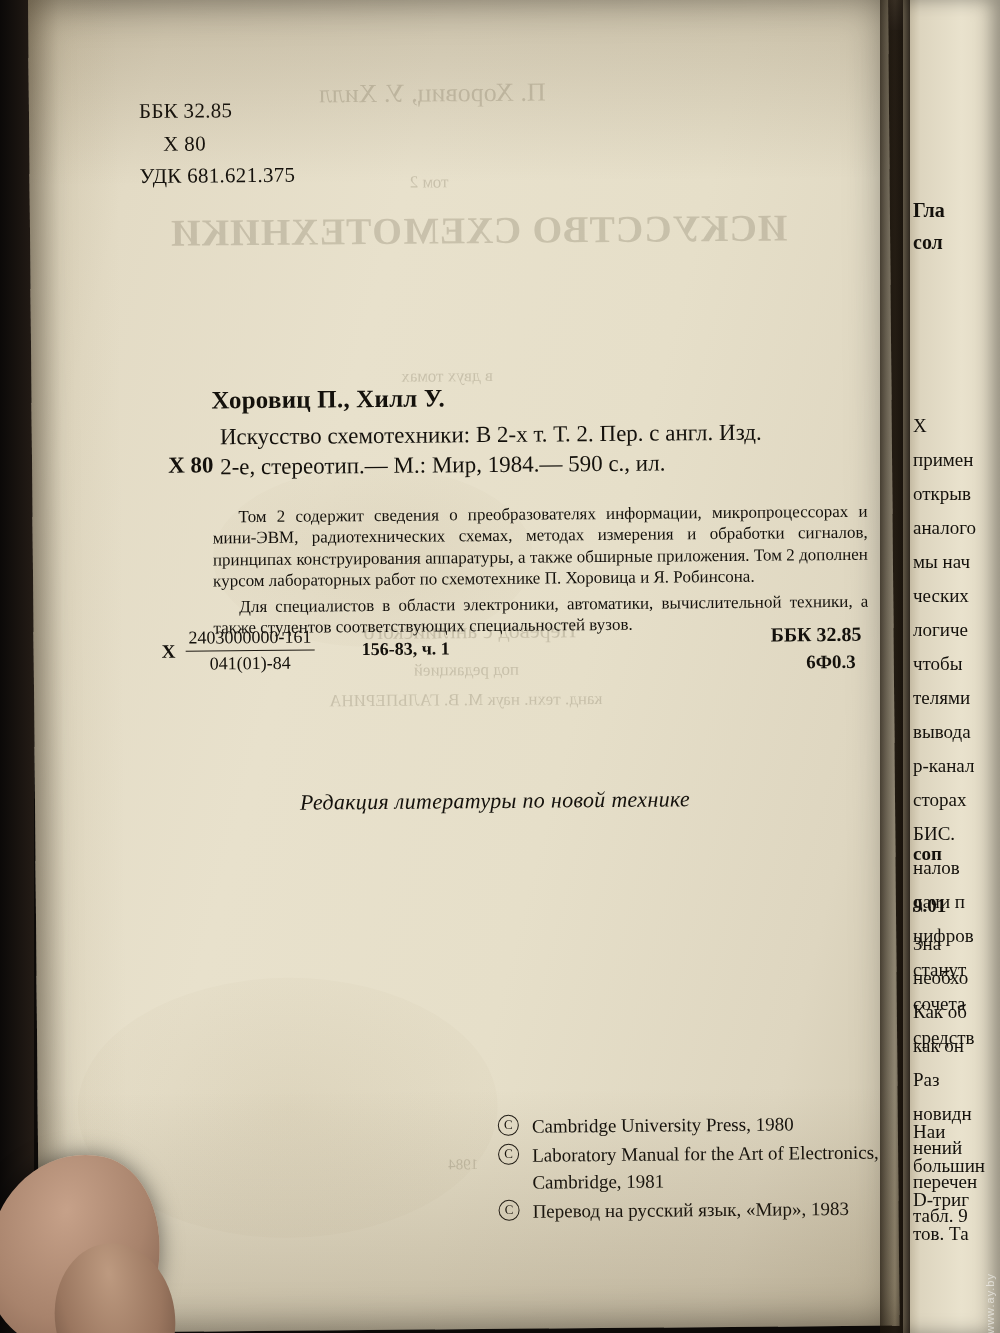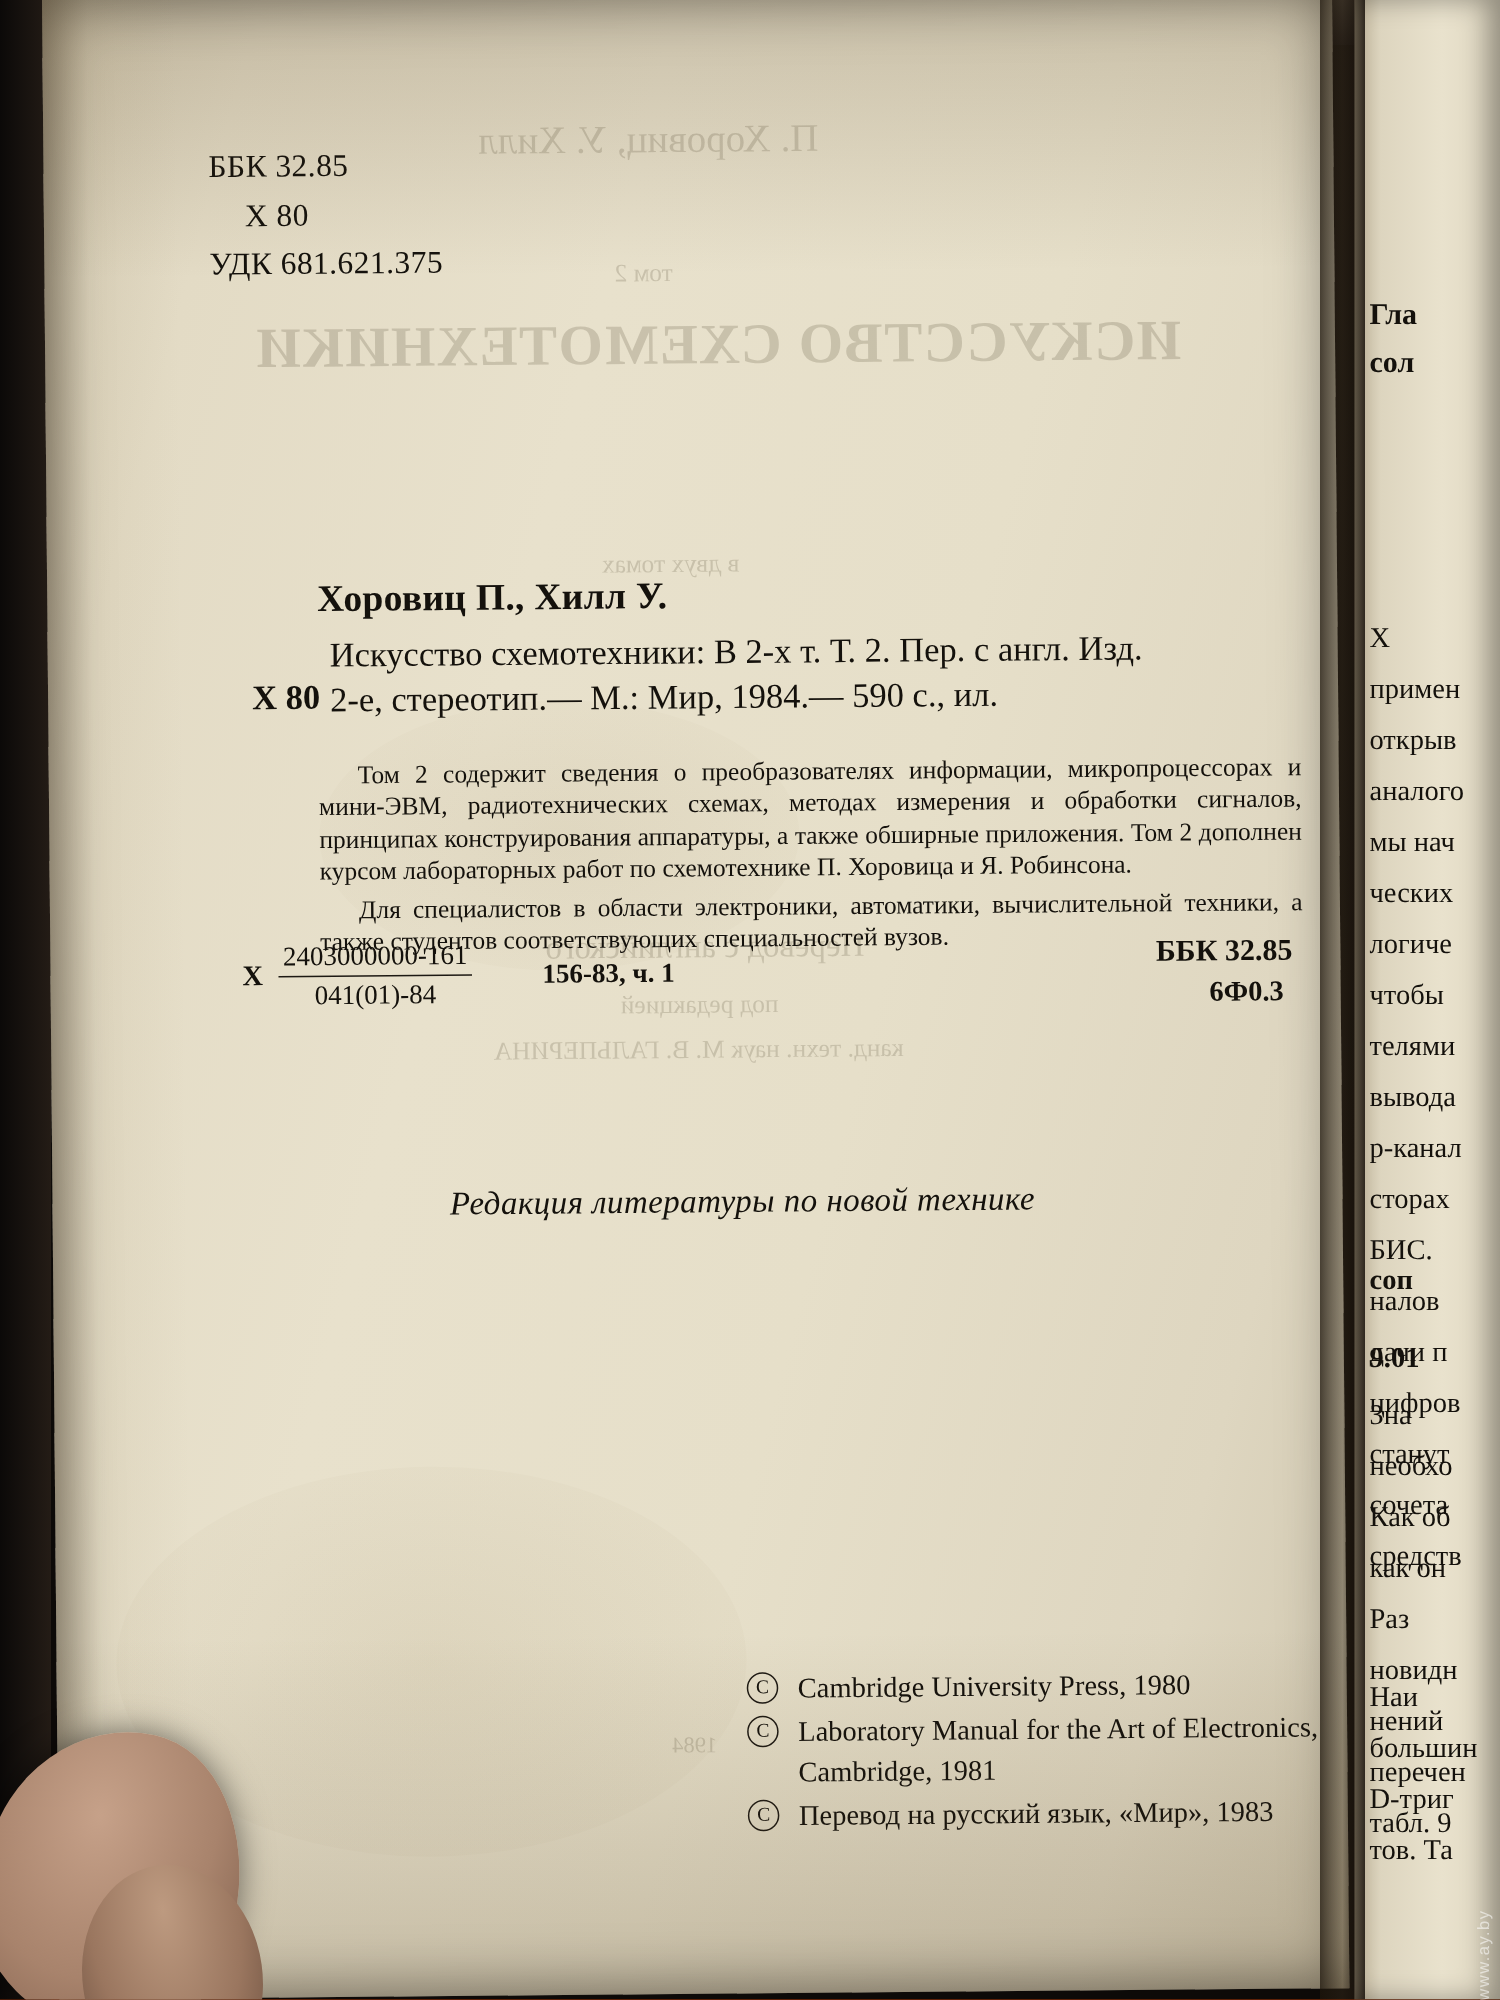"Гла" .photo { background: #c2410c -> #0f766e }
